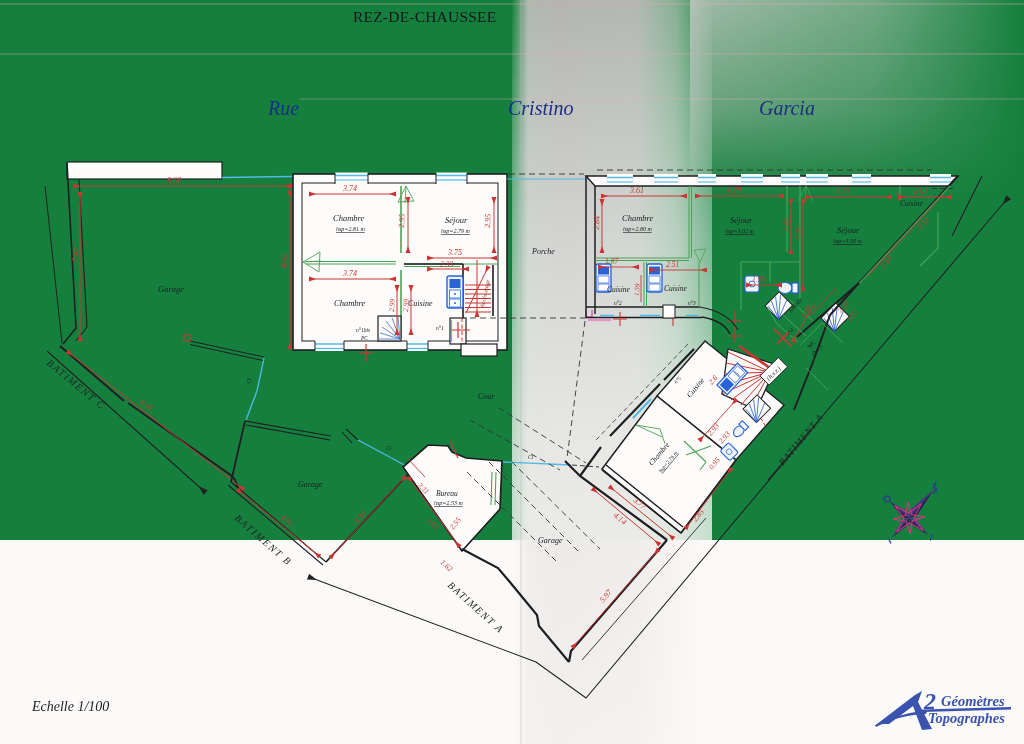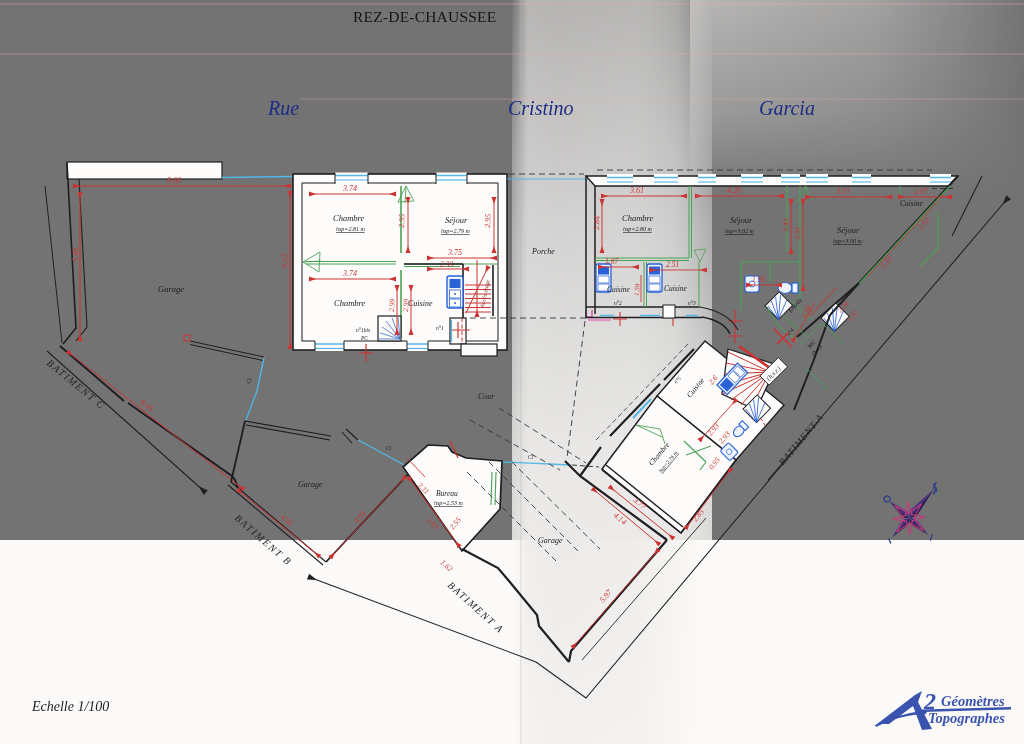"REZ-DE-CHAUSSEE" #page { background: #737373 -> #15803d }
